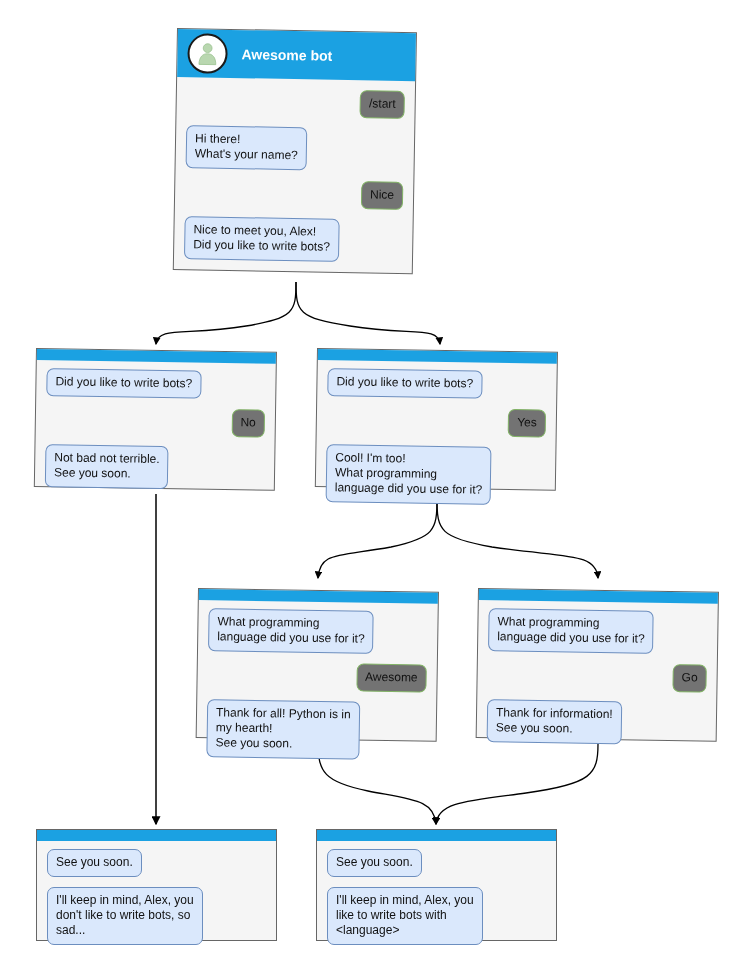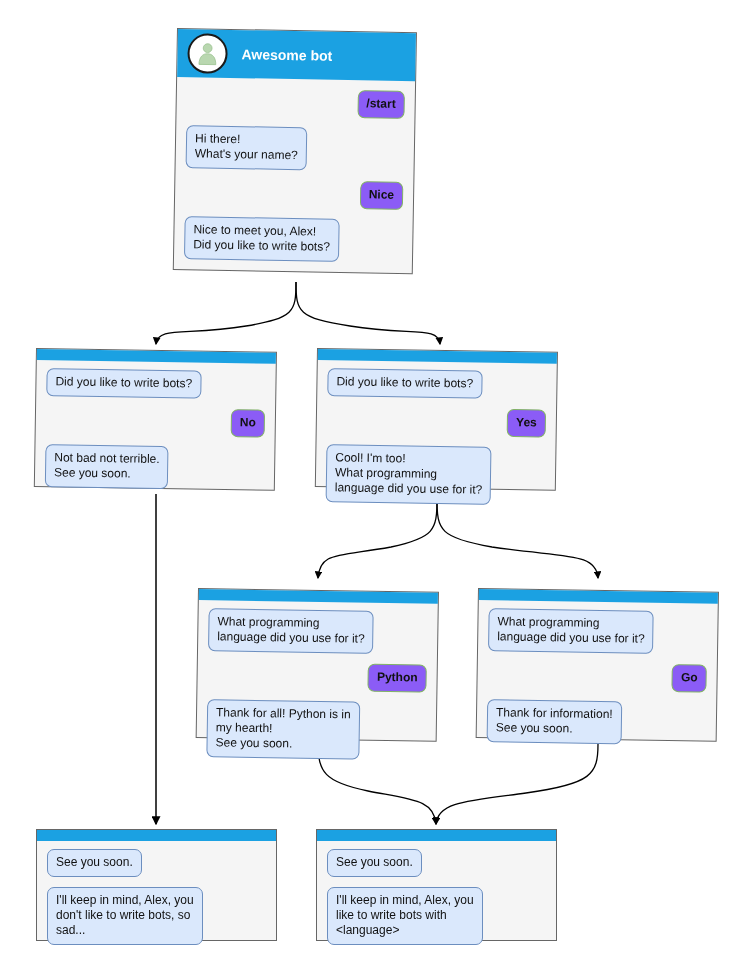"/start" .msg.user { background: #8b5cf6 -> #737373; font-weight: bold -> none }
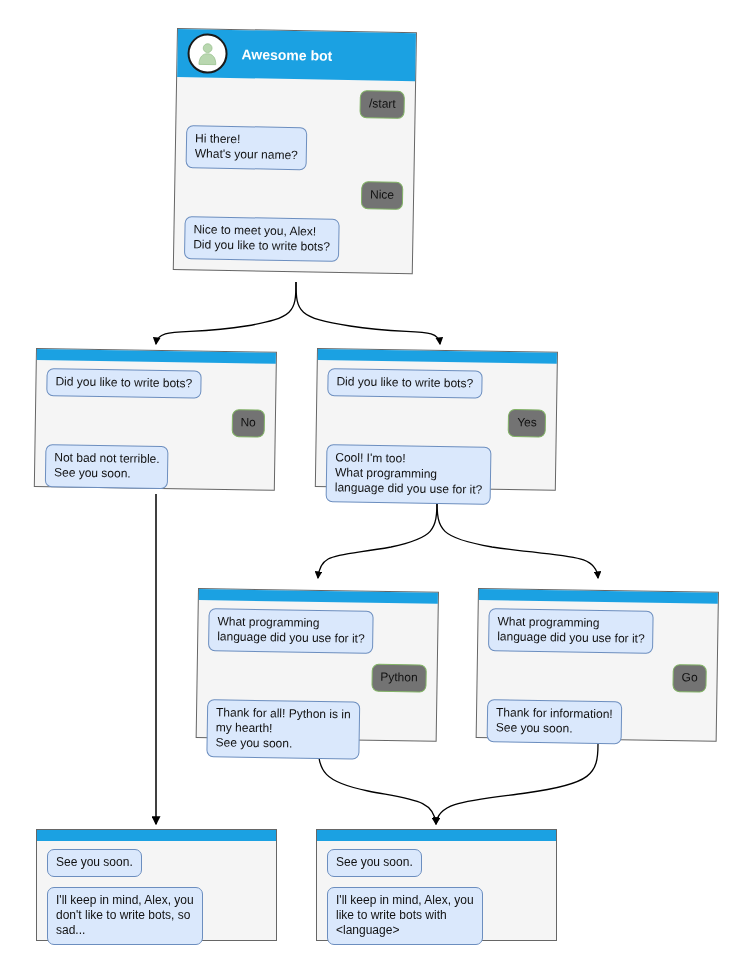"Python" div.msg { text: Python -> Awesome }
